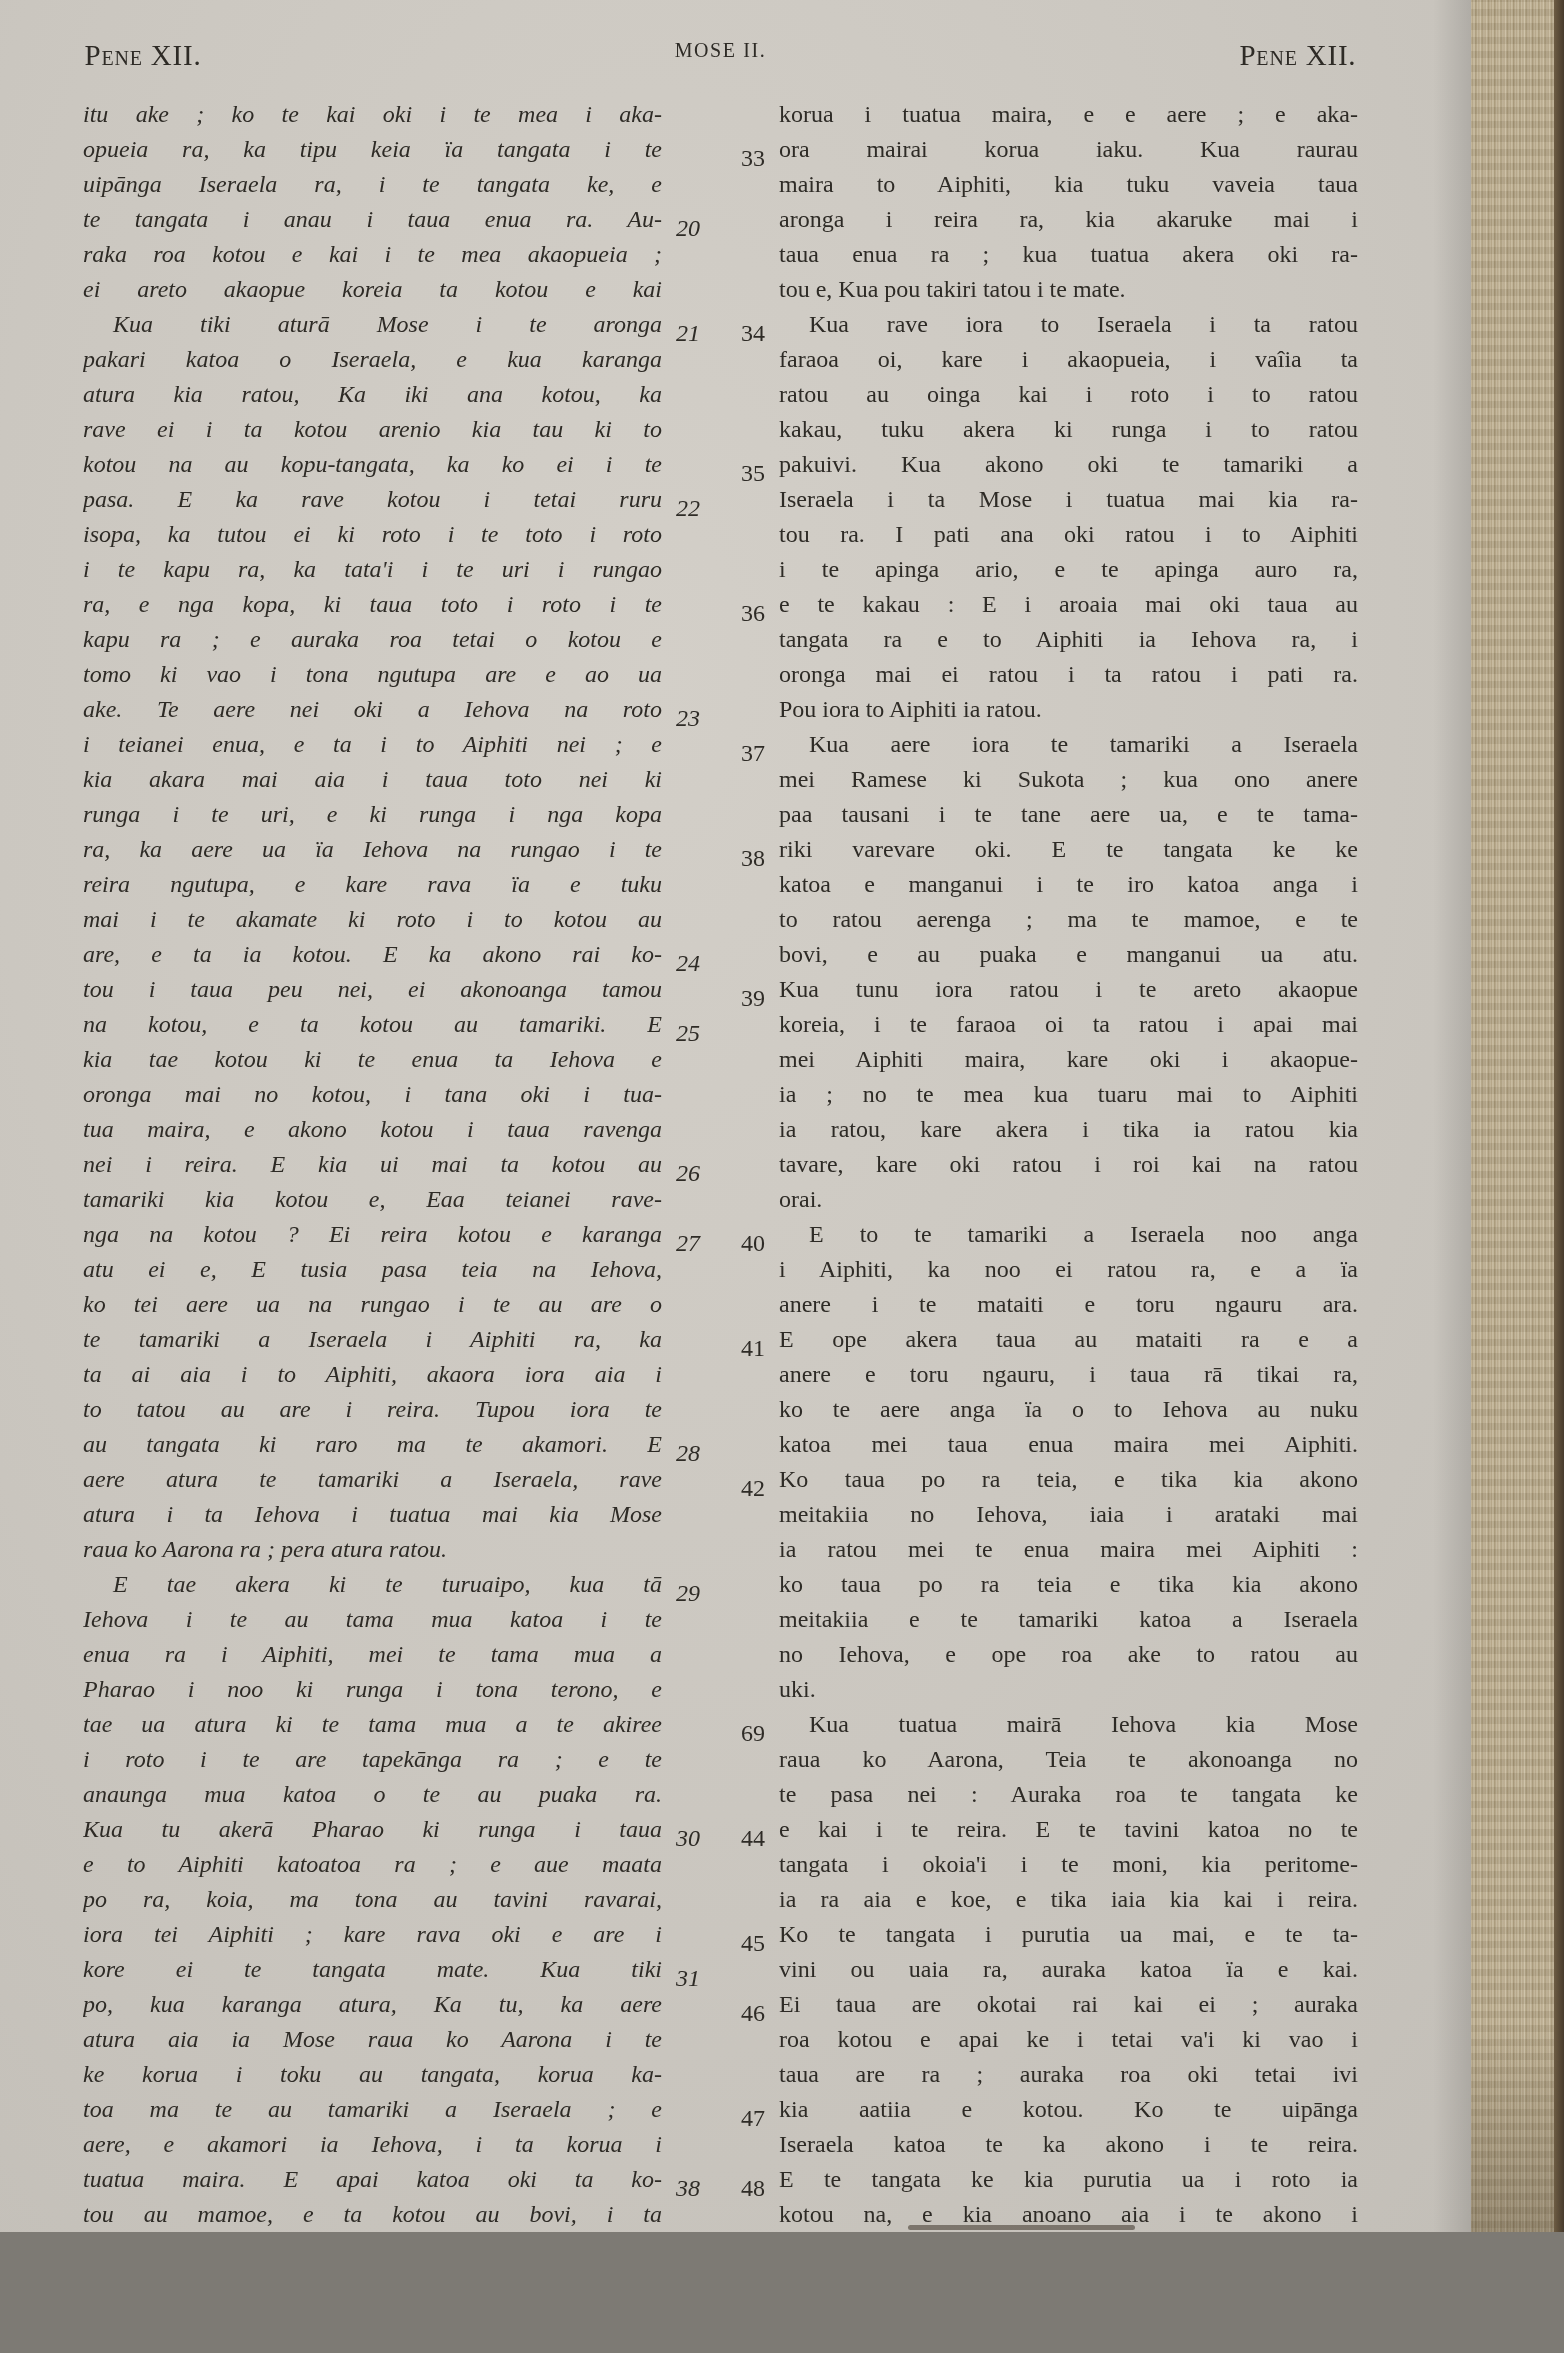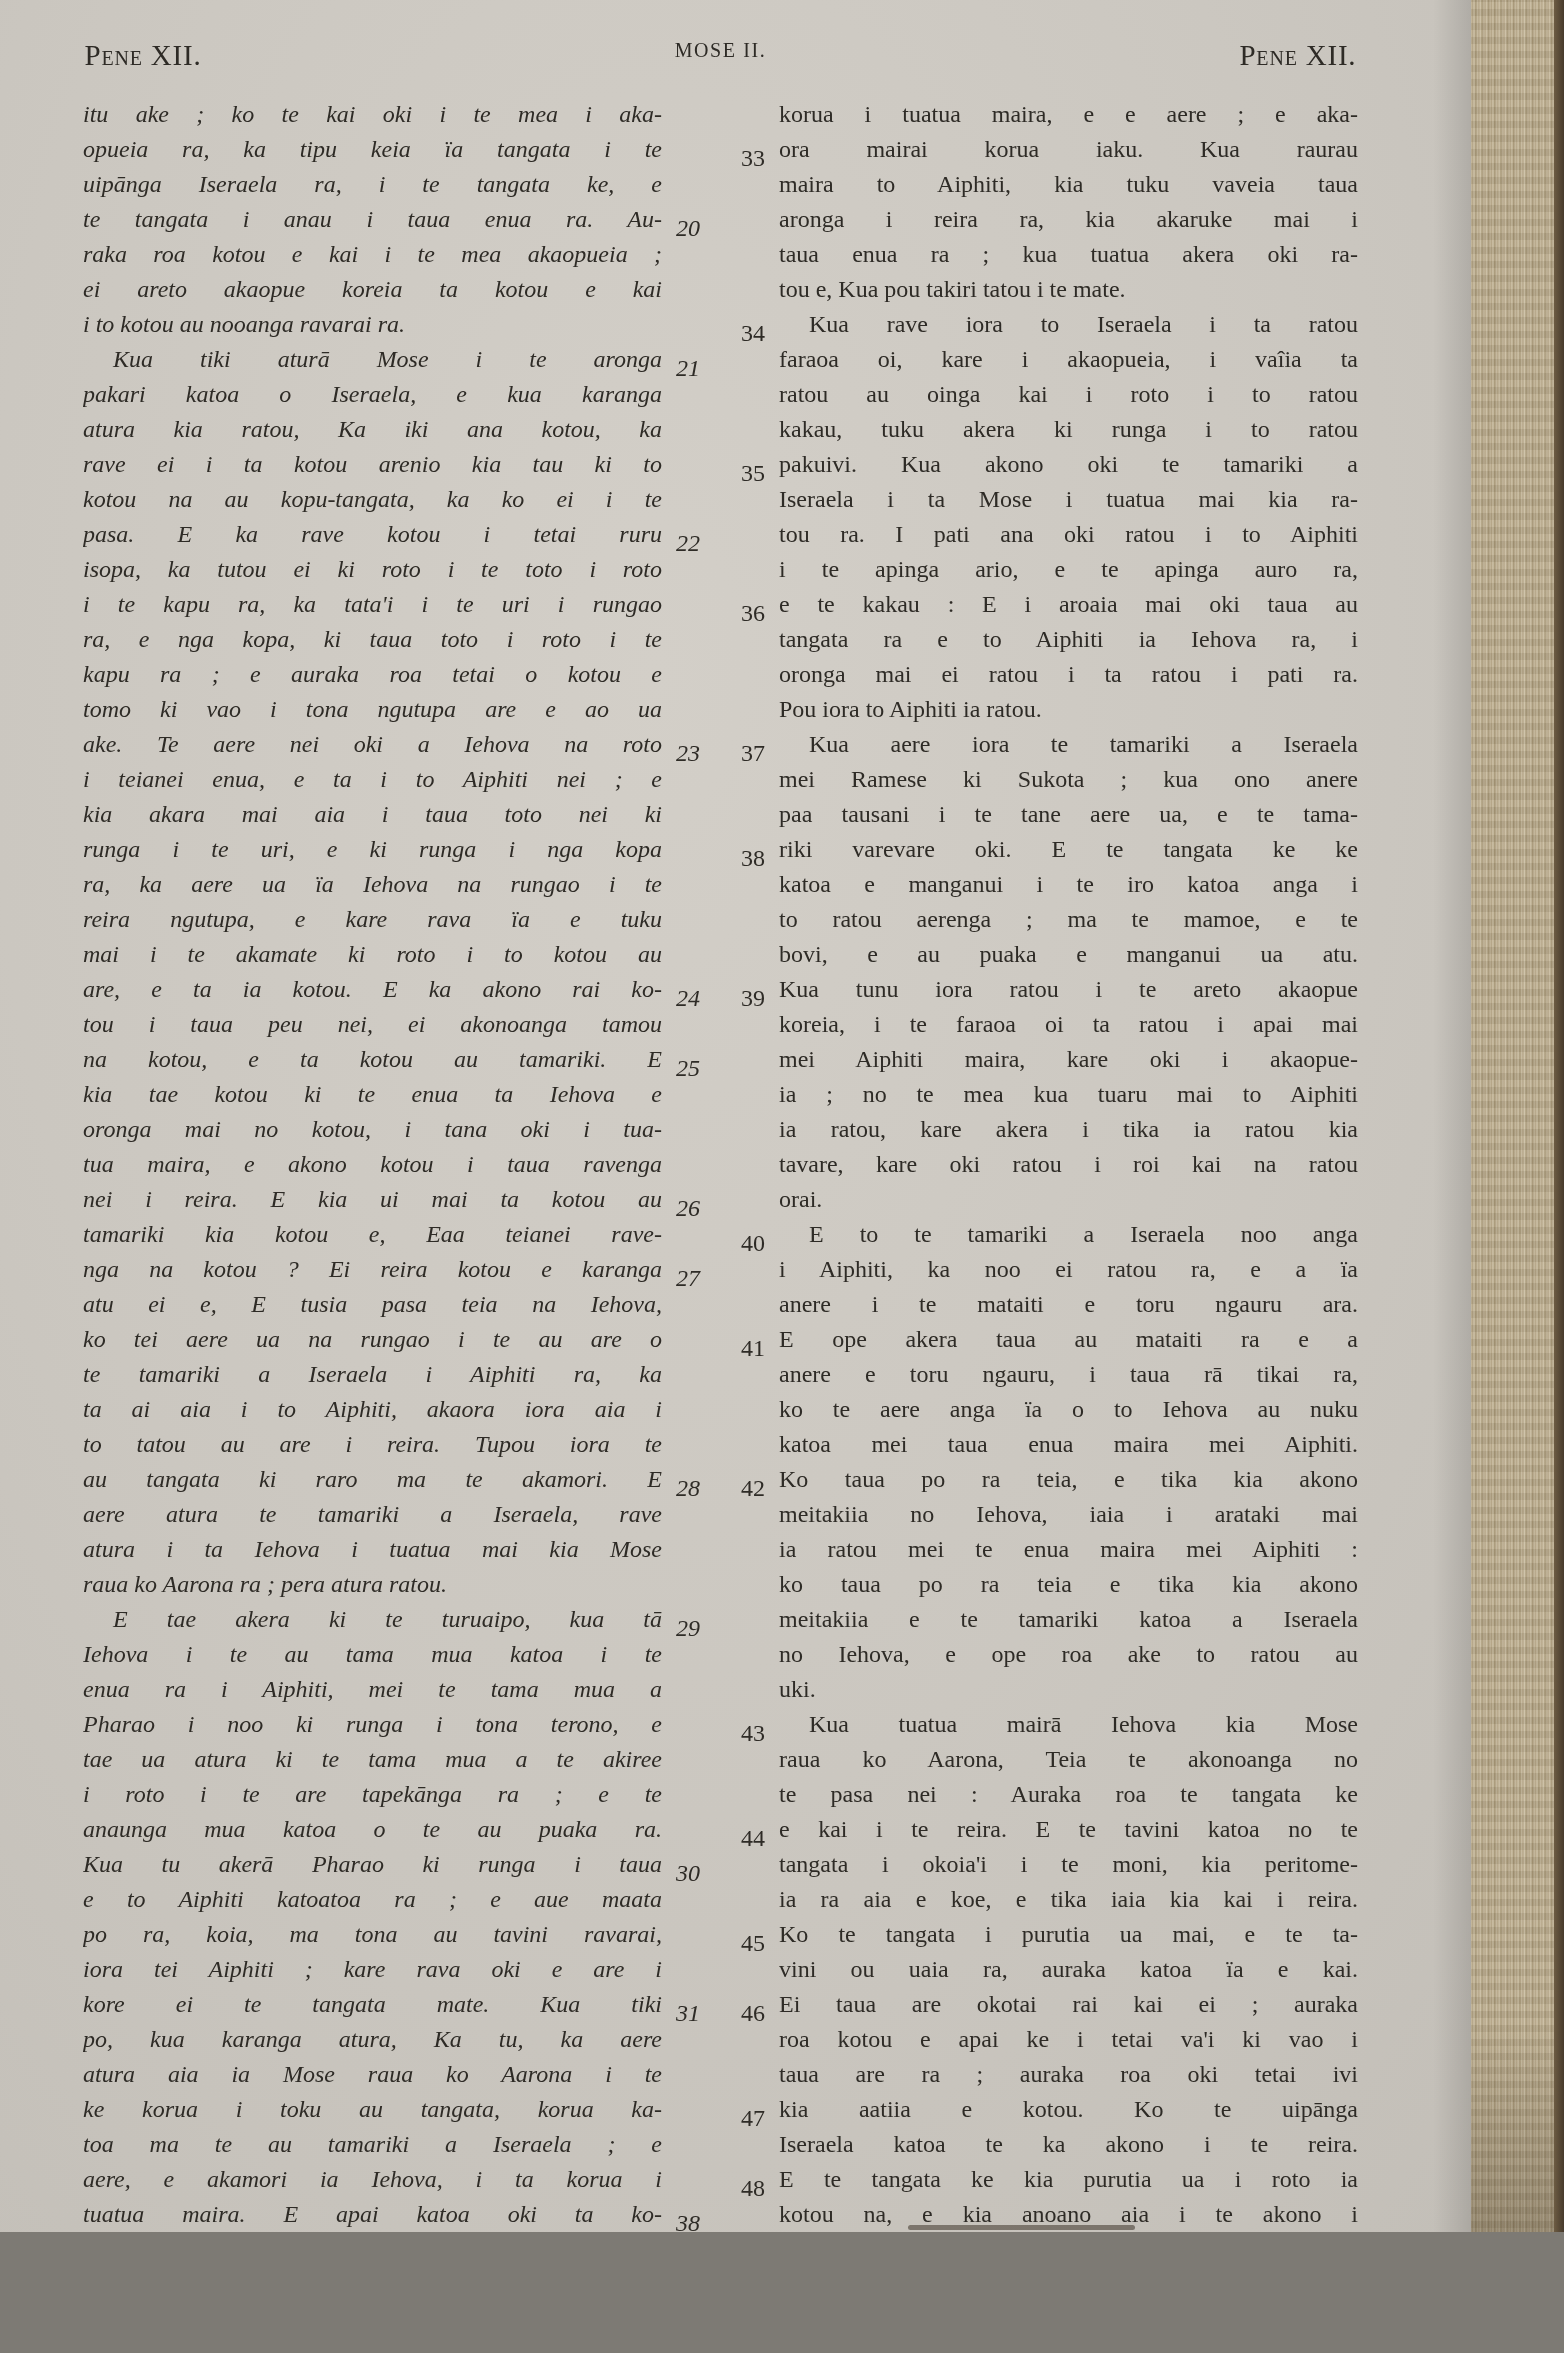"i to kotou au nooanga" div.line { html: <div> <div><span>i to kotou au nooanga ravarai ra.</span></div> </div> -> none }
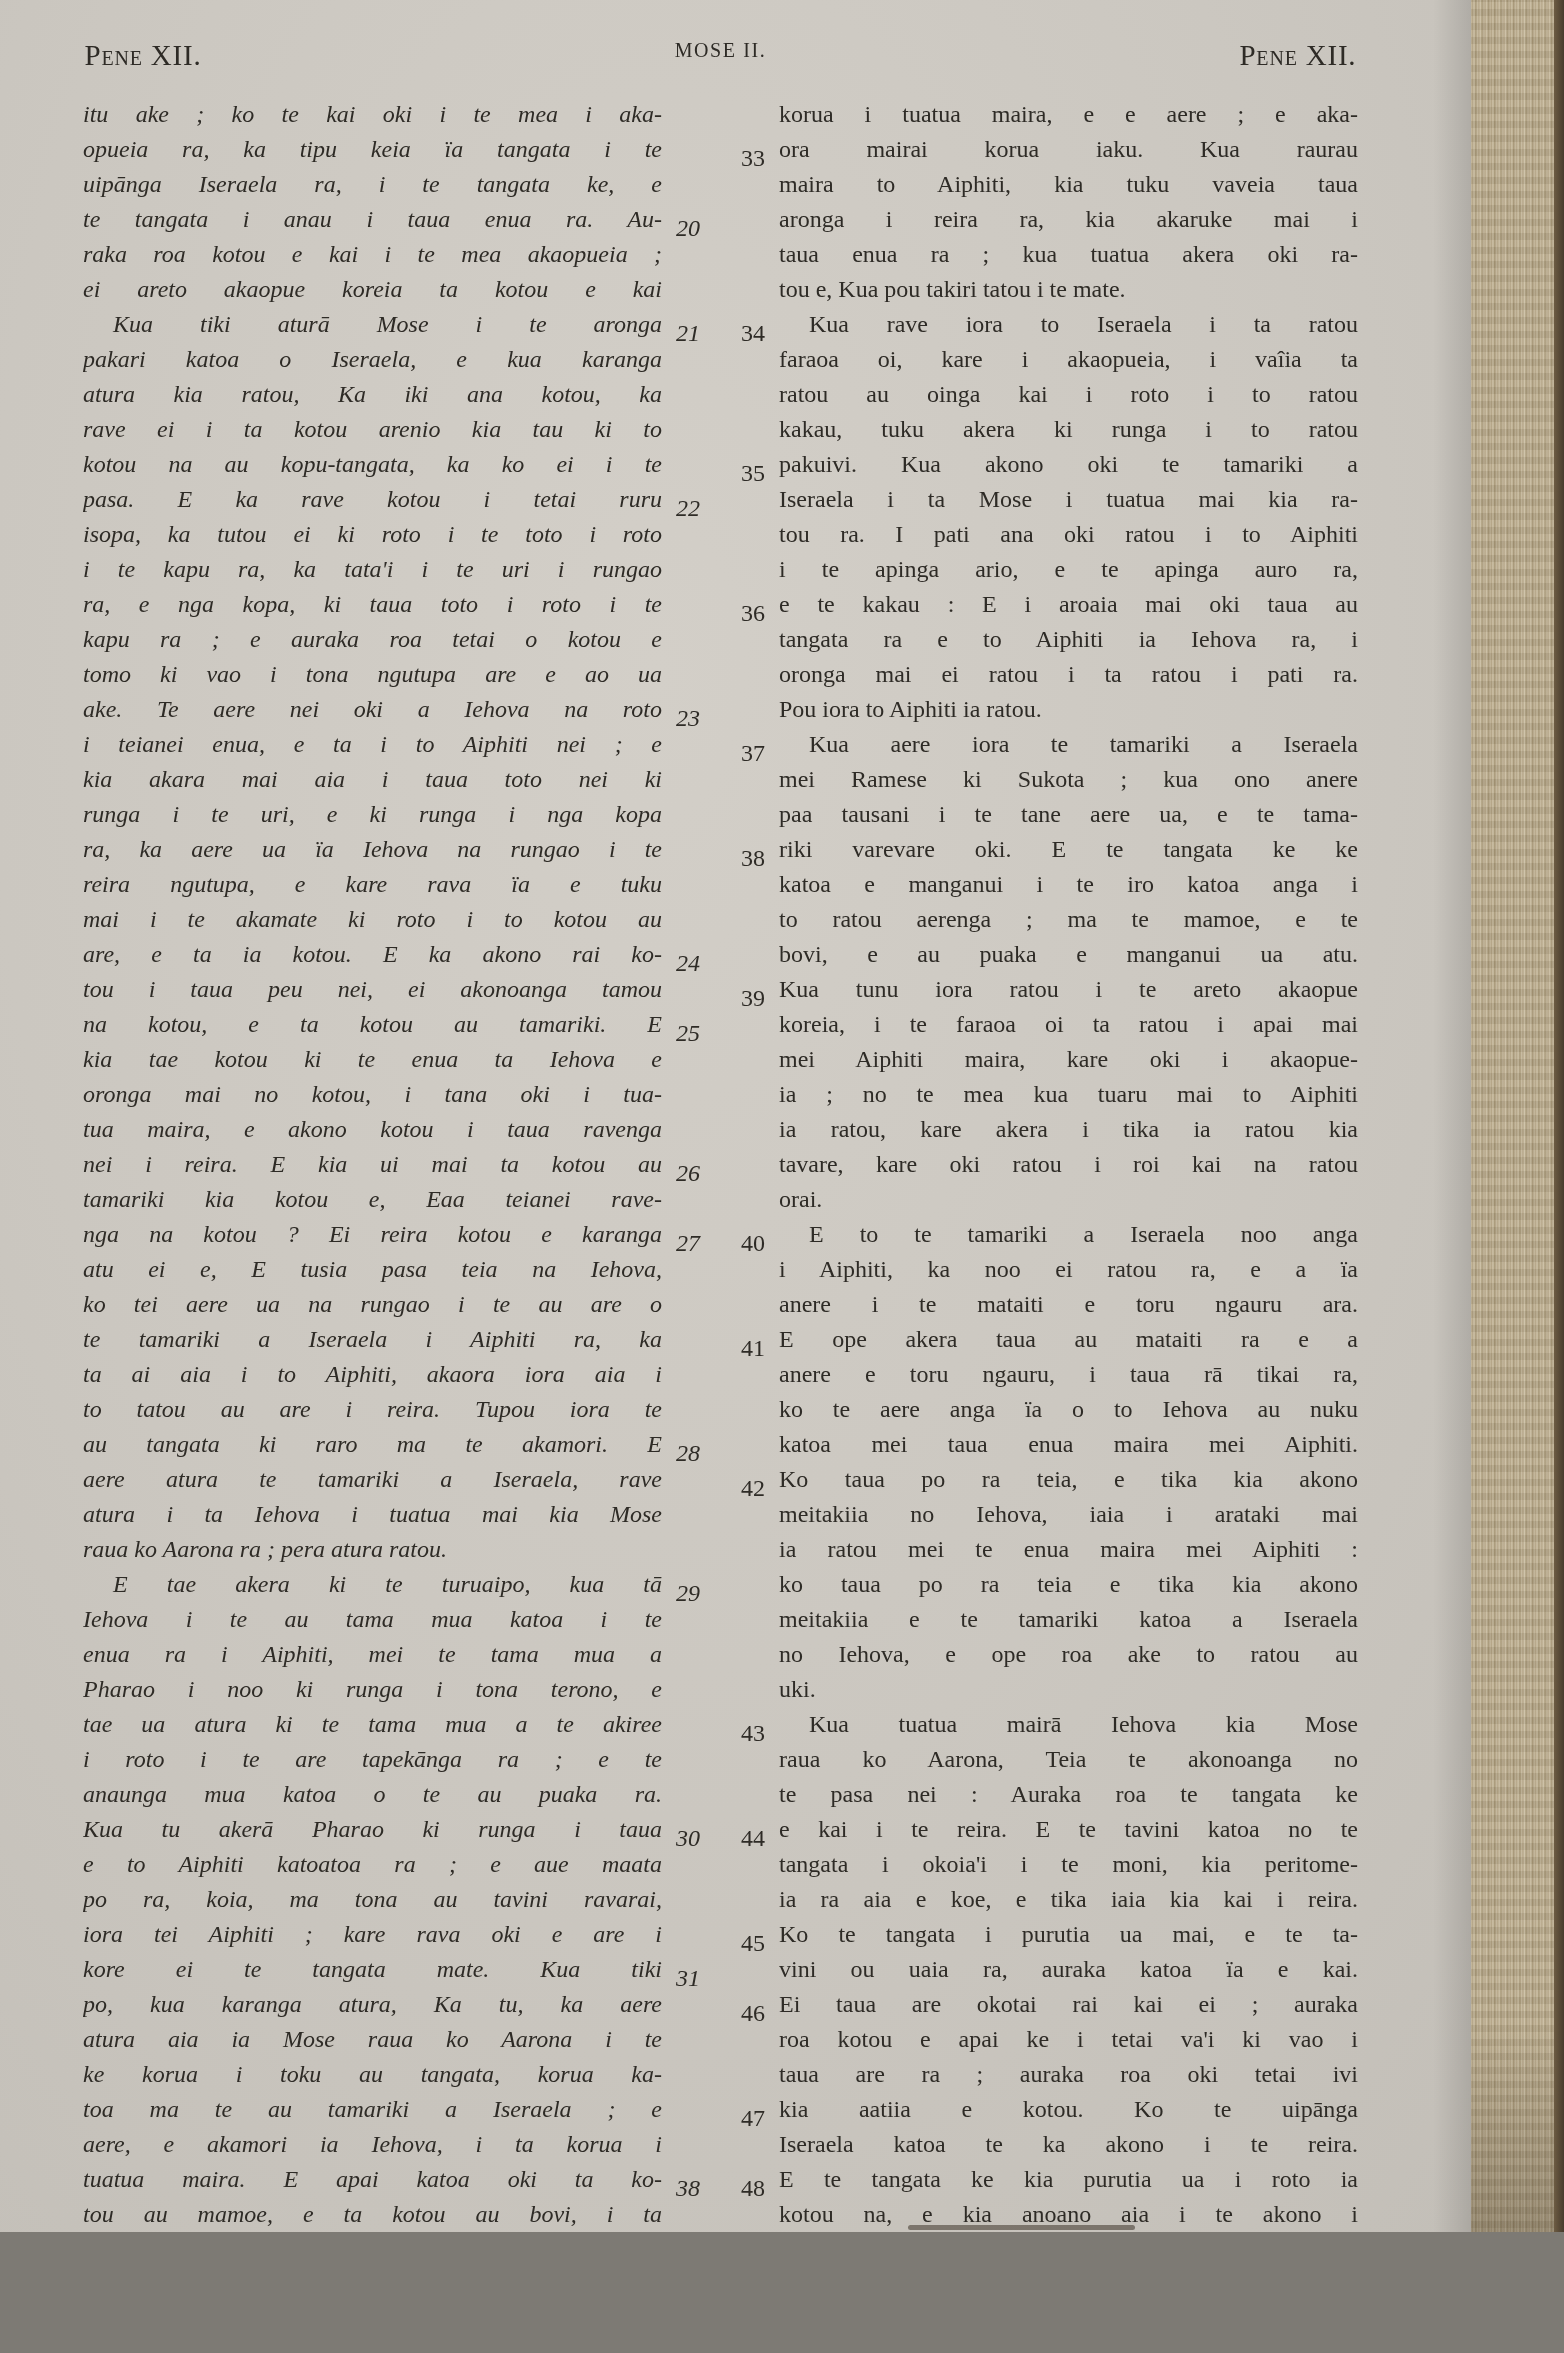"43" span.verse-num { text: 43 -> 69 }
